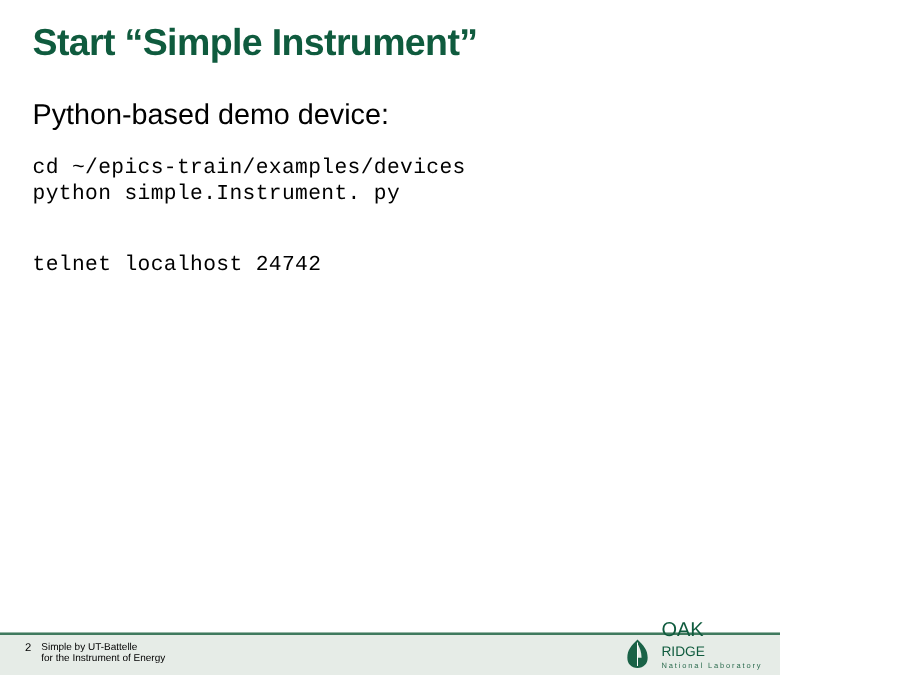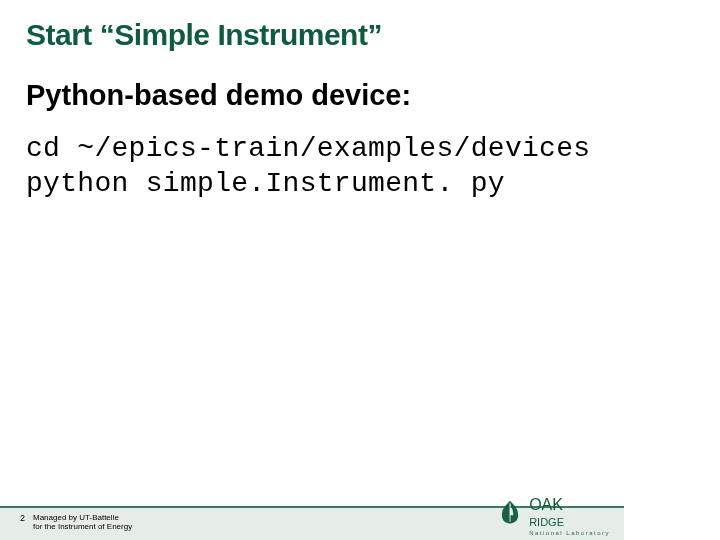"Python-based demo device:" .body-text { font-size: 29px -> 23px; font-weight: 700 -> 400 }
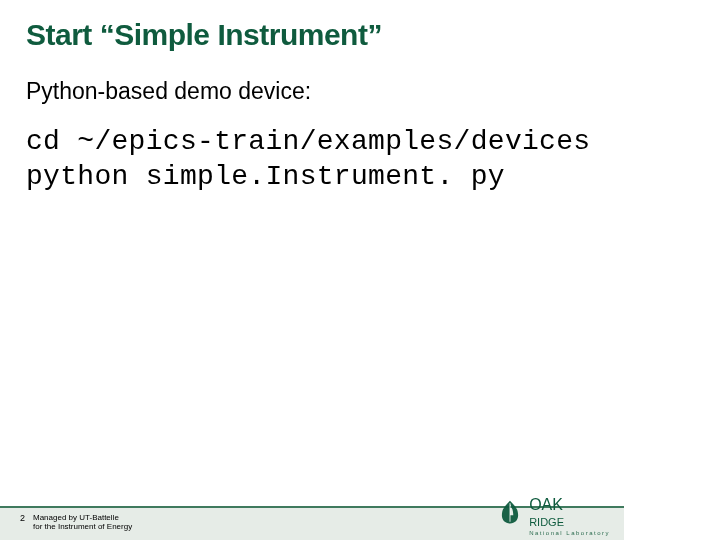"cd ~/epics-train/examples/devices" .code { font-size: 28px -> 17px }
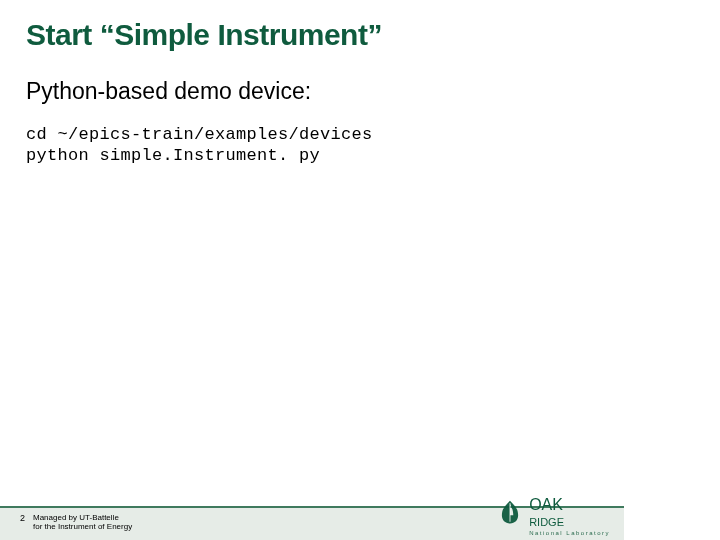"telnet localhost 24742" pre.code { html: none -> <pre>telnet localhost 24742</pre> }
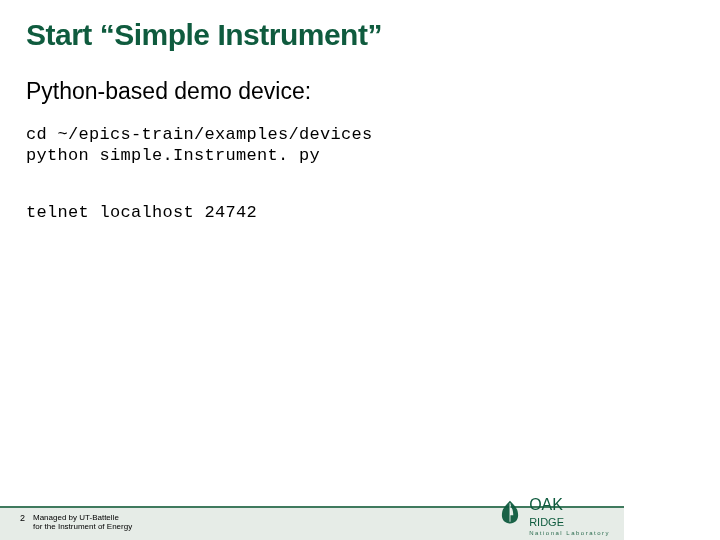"OAK" .logo { align-items: flex-start -> flex-end }
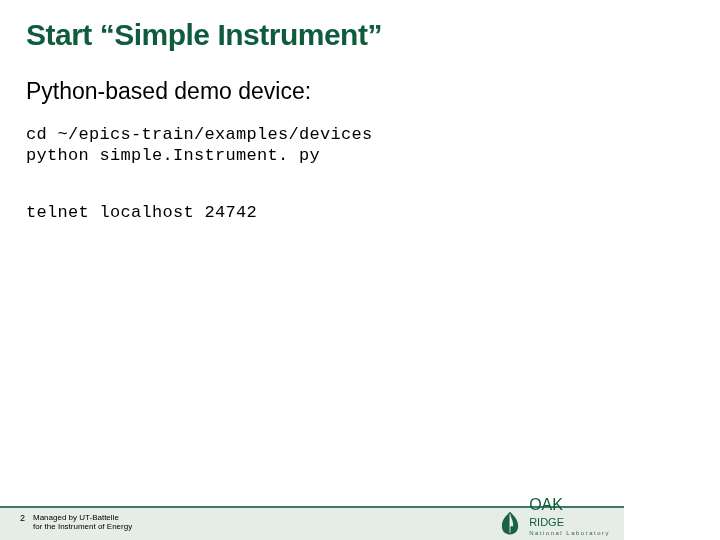"Managed by UT-Battelle" span { text: Managed -> Simple }
